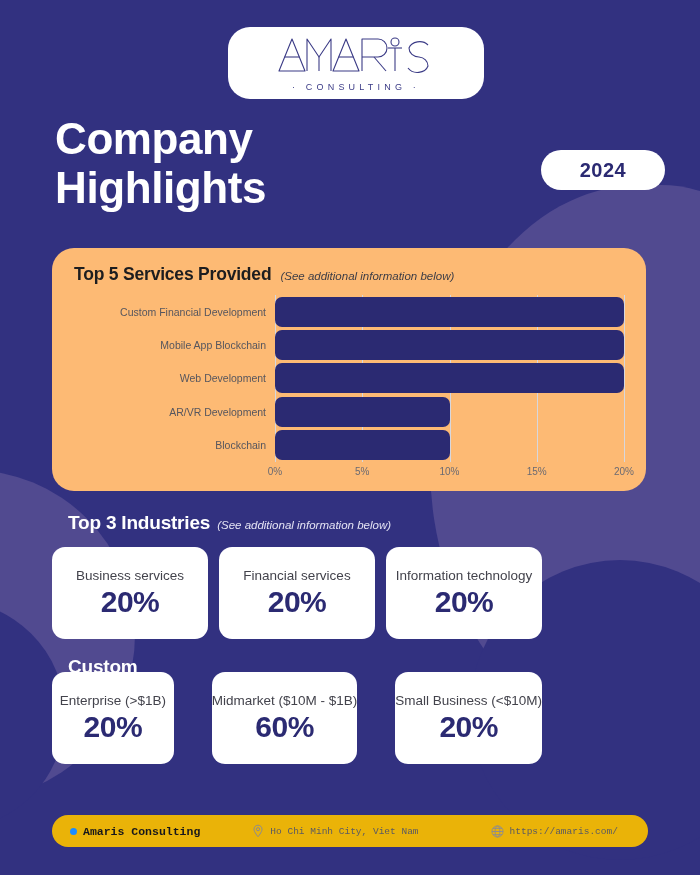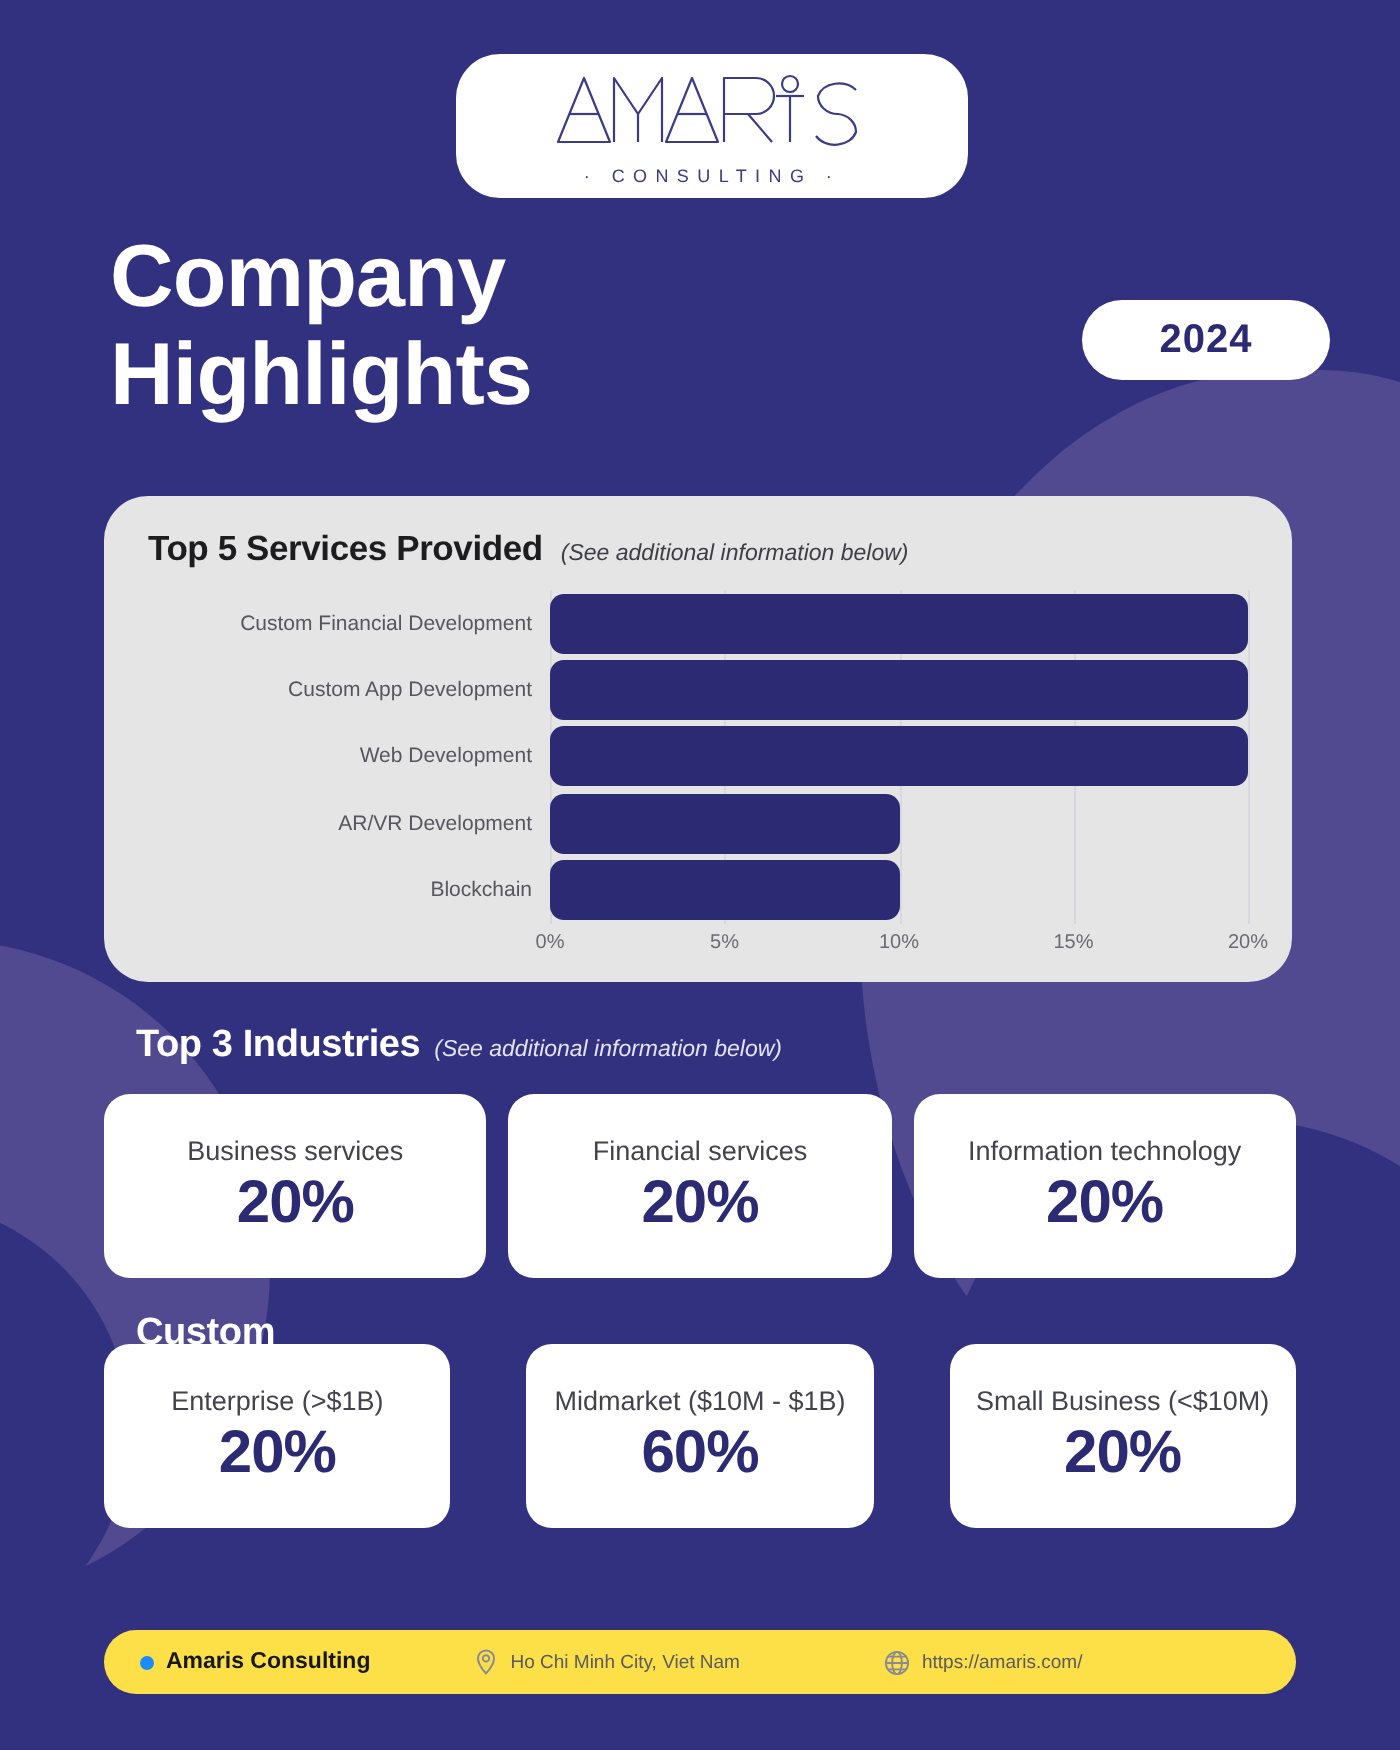"Top 5 Services Provided" .chart-card { background: #e5e5e5 -> #fdba74 }
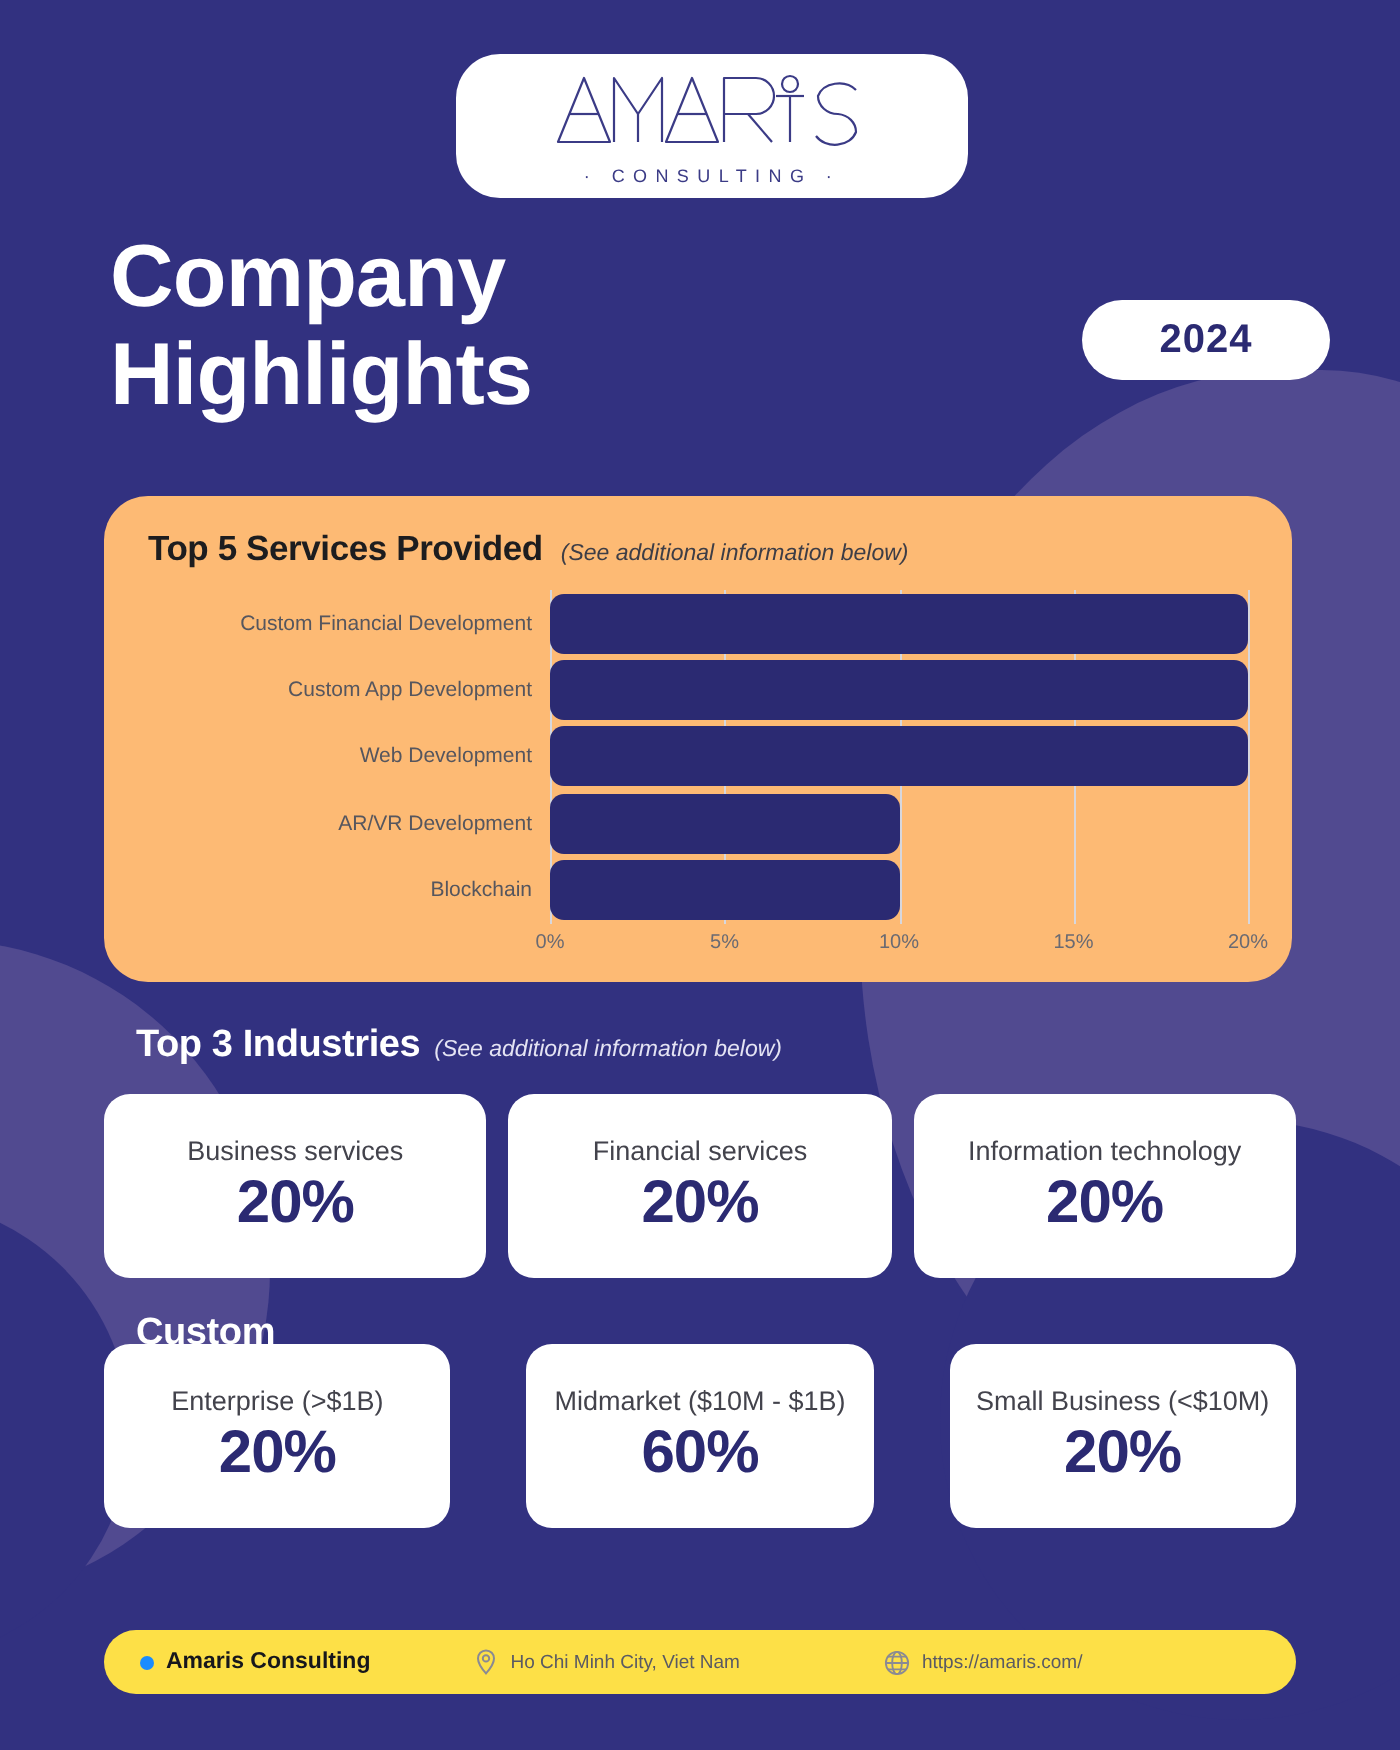"Custom App Development" div.bar-label { text: Custom App Development -> Mobile App Blockchain }
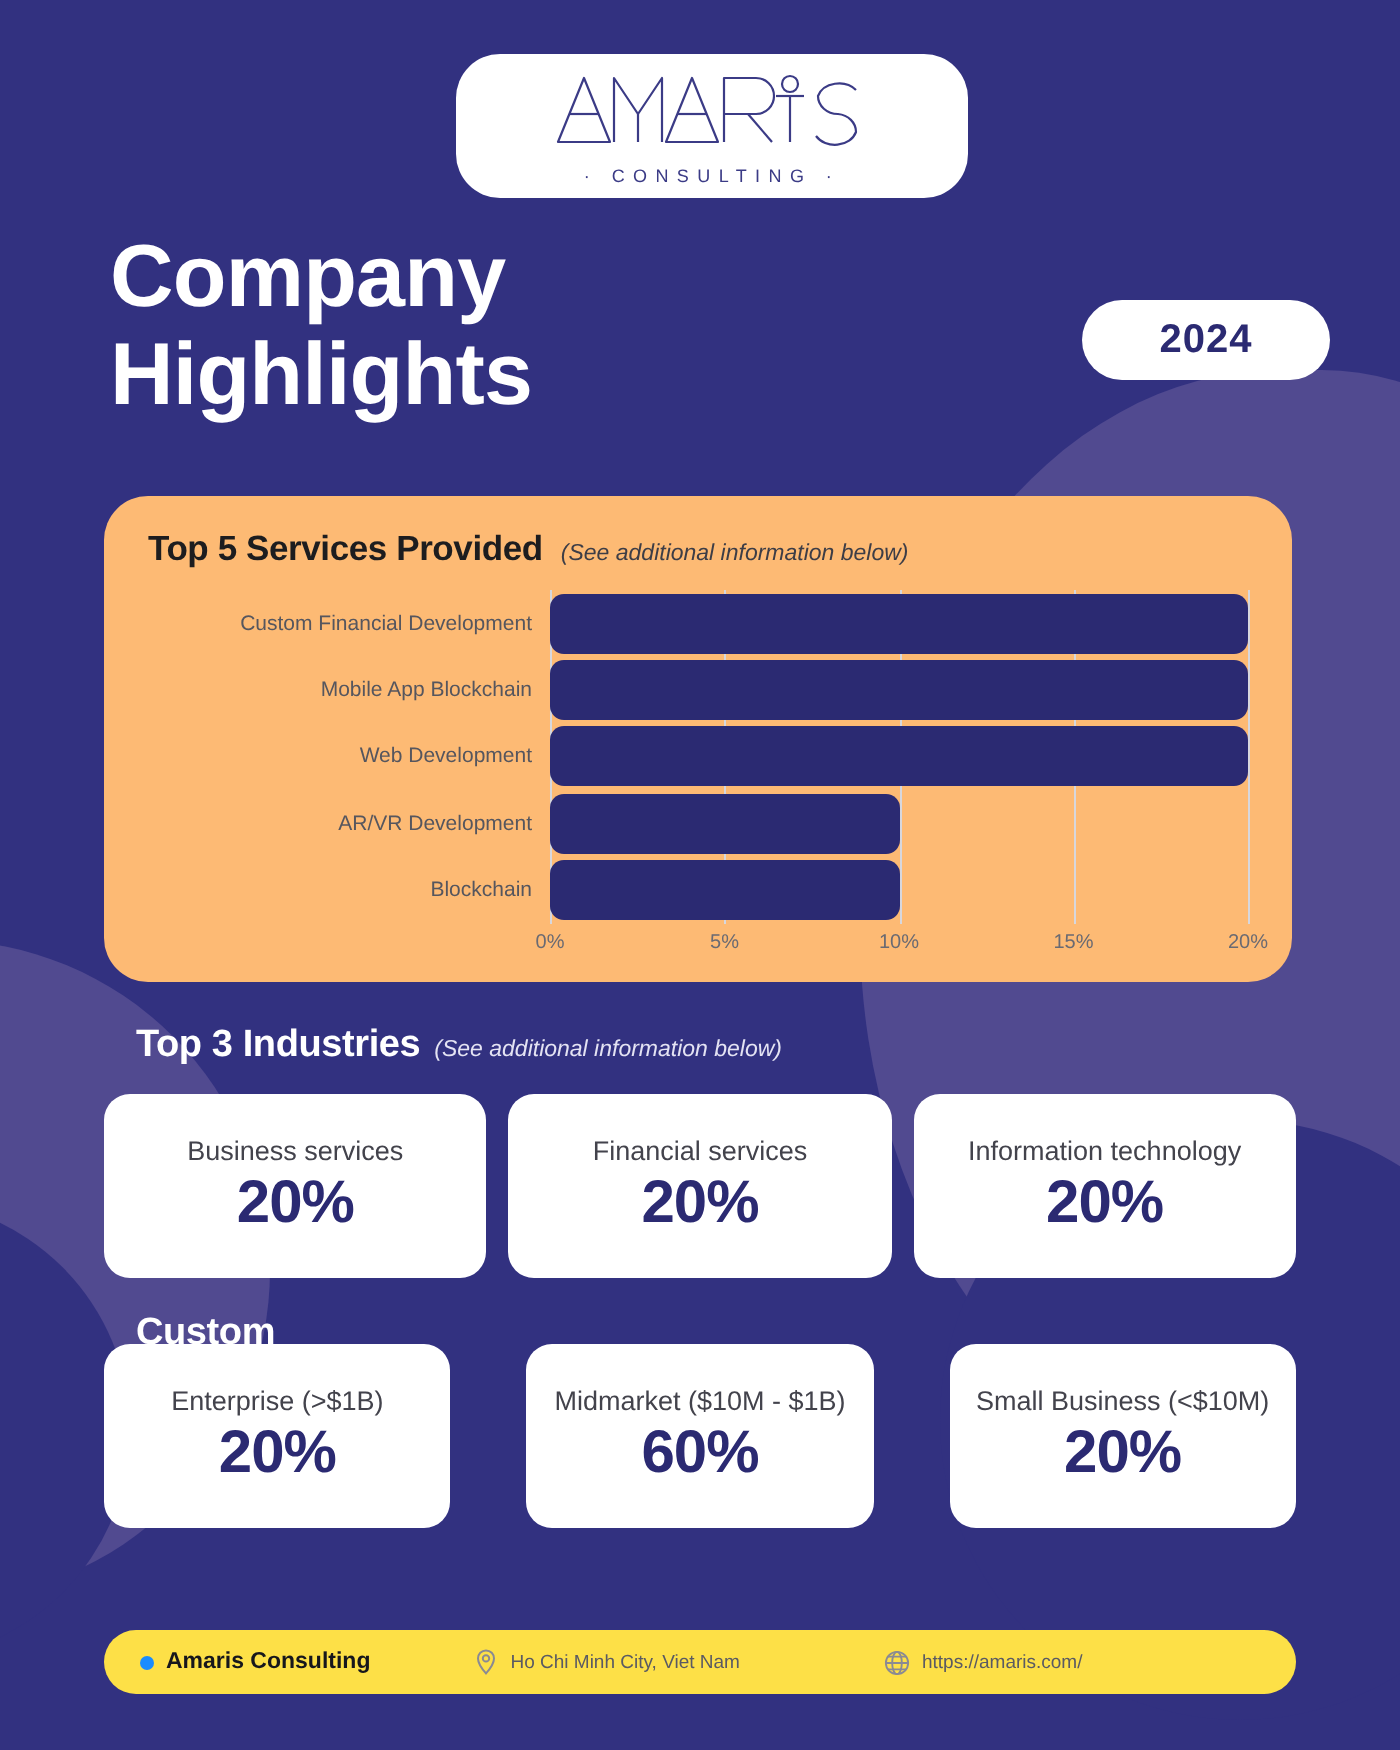"Business services" .stat-grid { width: 596px -> 490px }
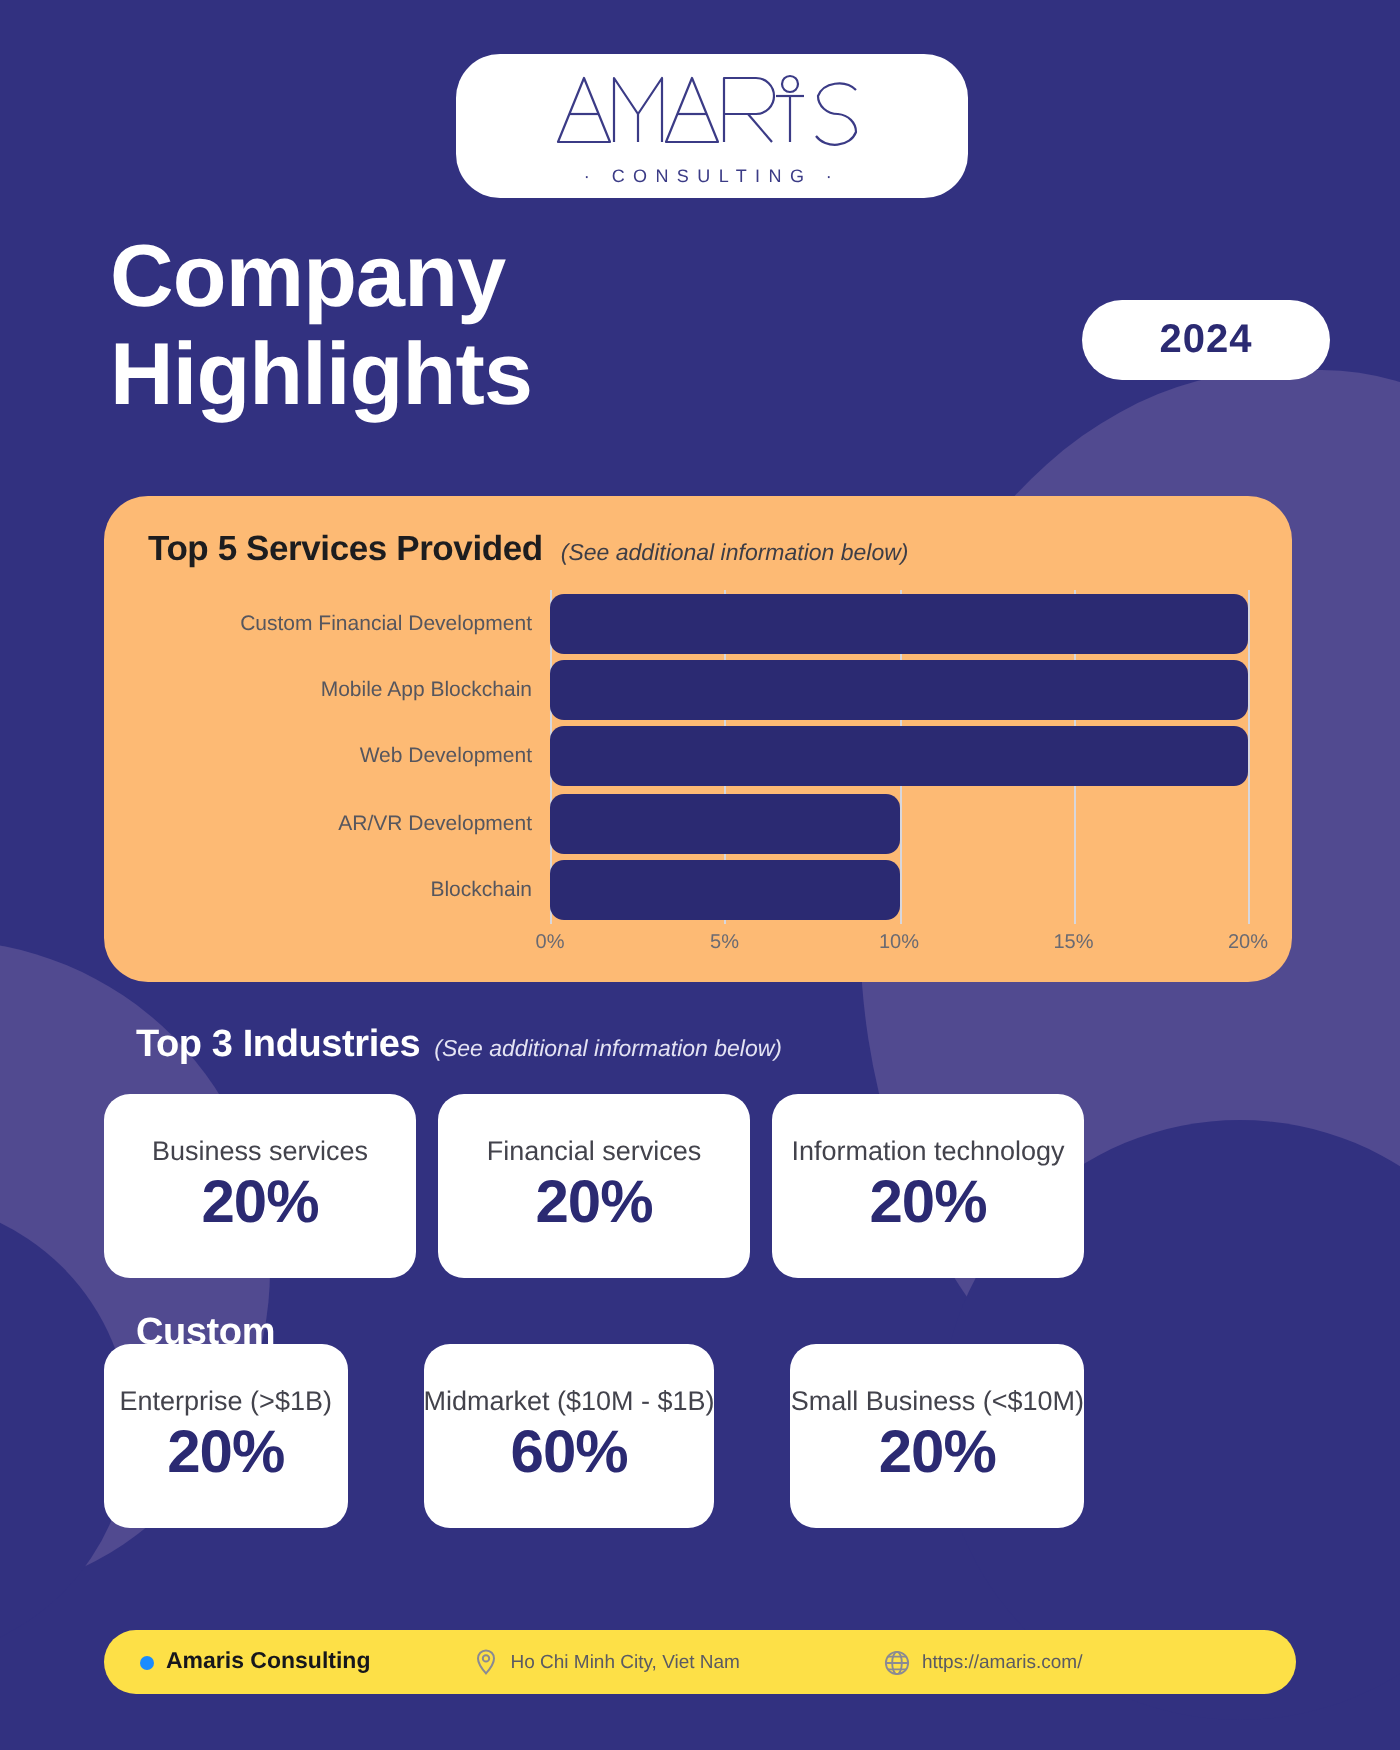"Amaris Consulting" .footer { background: #fde047 -> #eab308; font-family: none -> Liberation Mono, monospace }
